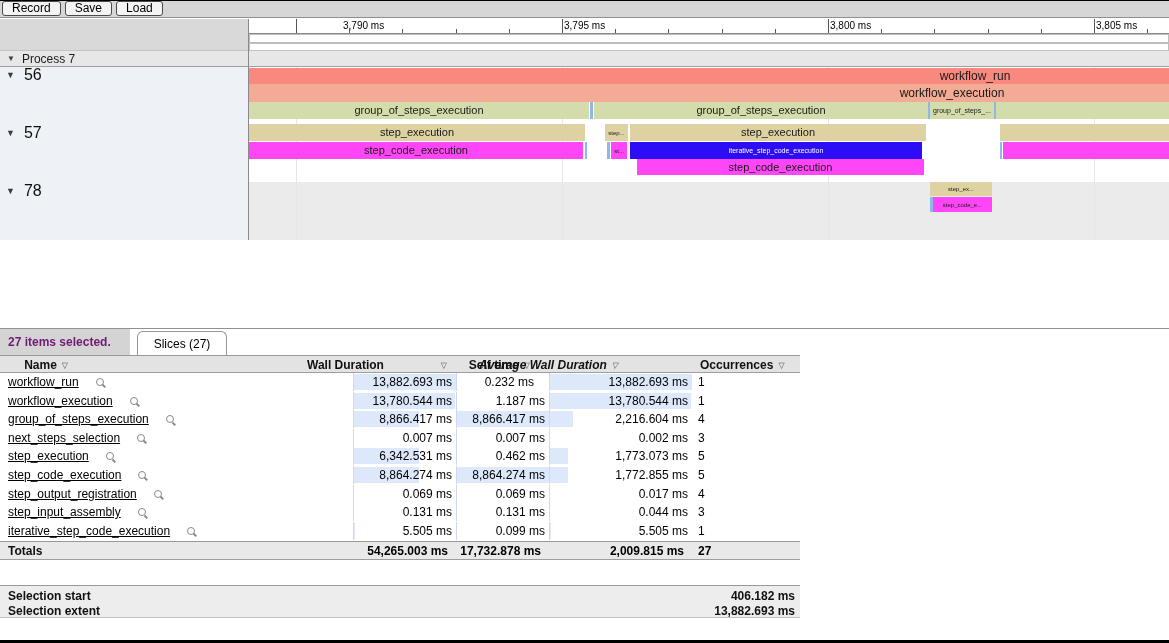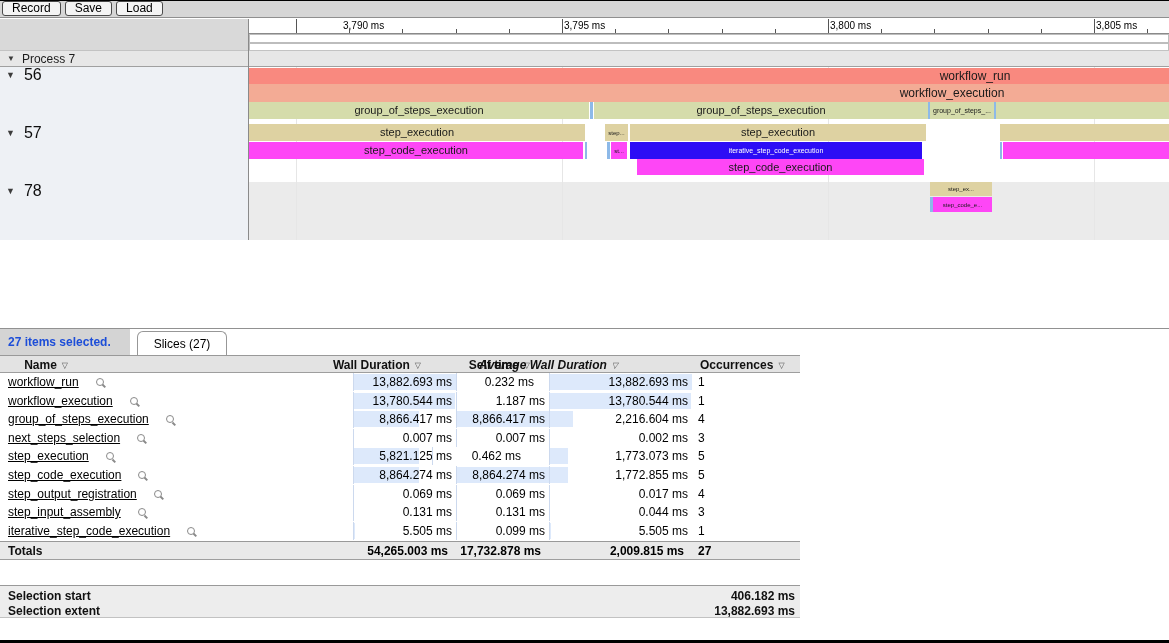"27 items selected." .selbox { color: #1d4ed8 -> #701a75 }
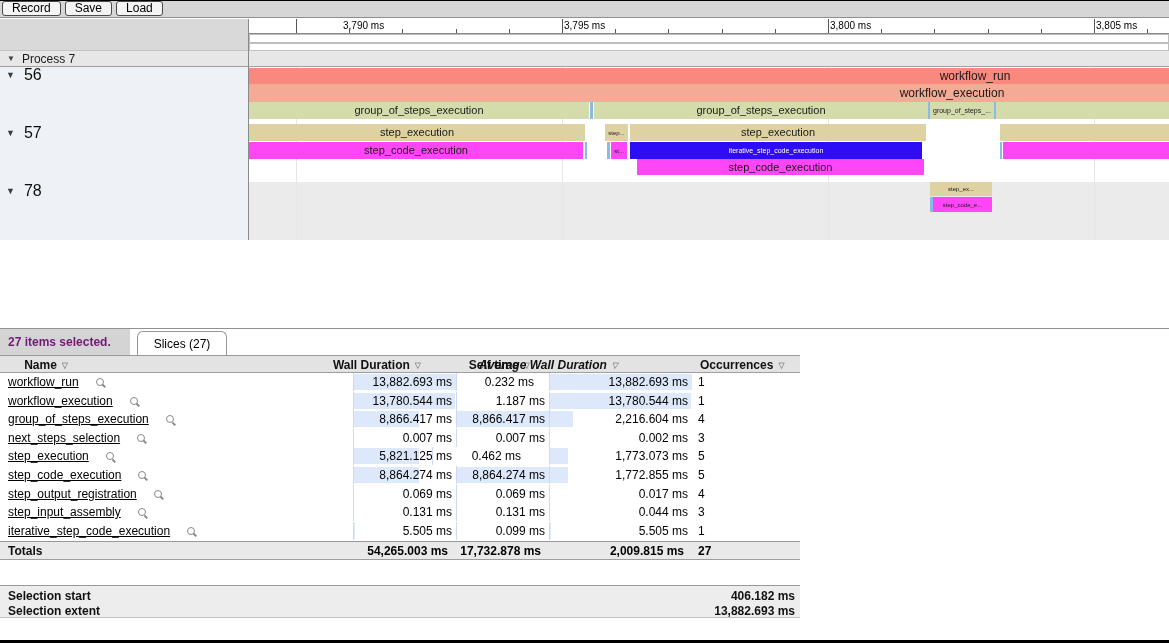"Wall Duration" div.hcell { justify-content: center -> space-between }
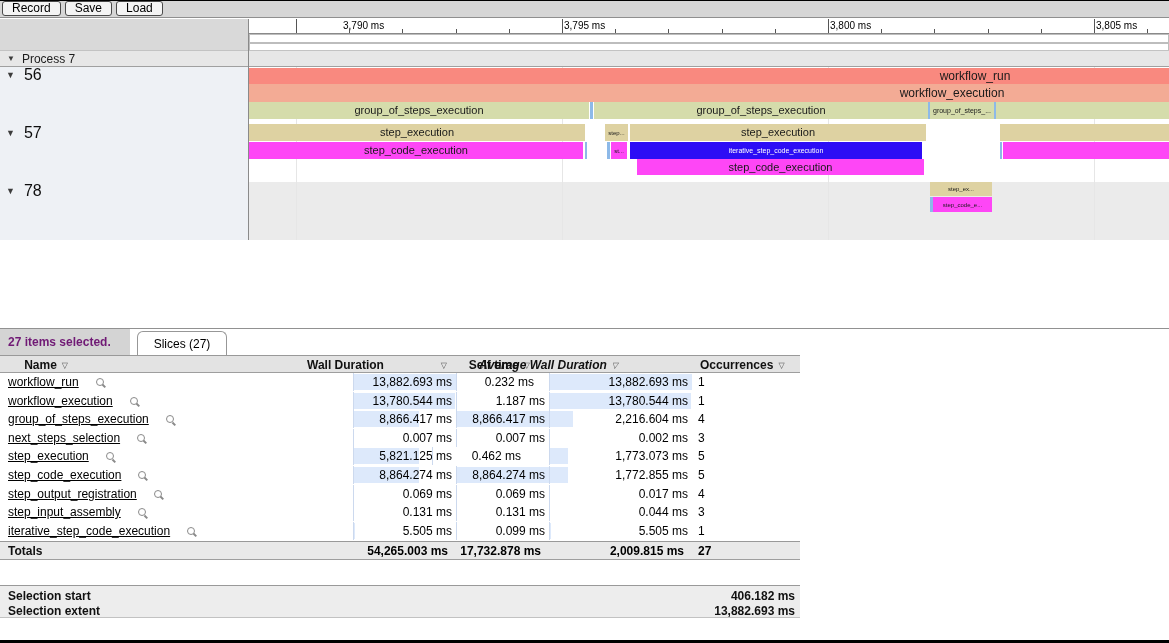"5,821.125 ms" div.nval { text: 5,821.125 -> 6,342.531 }
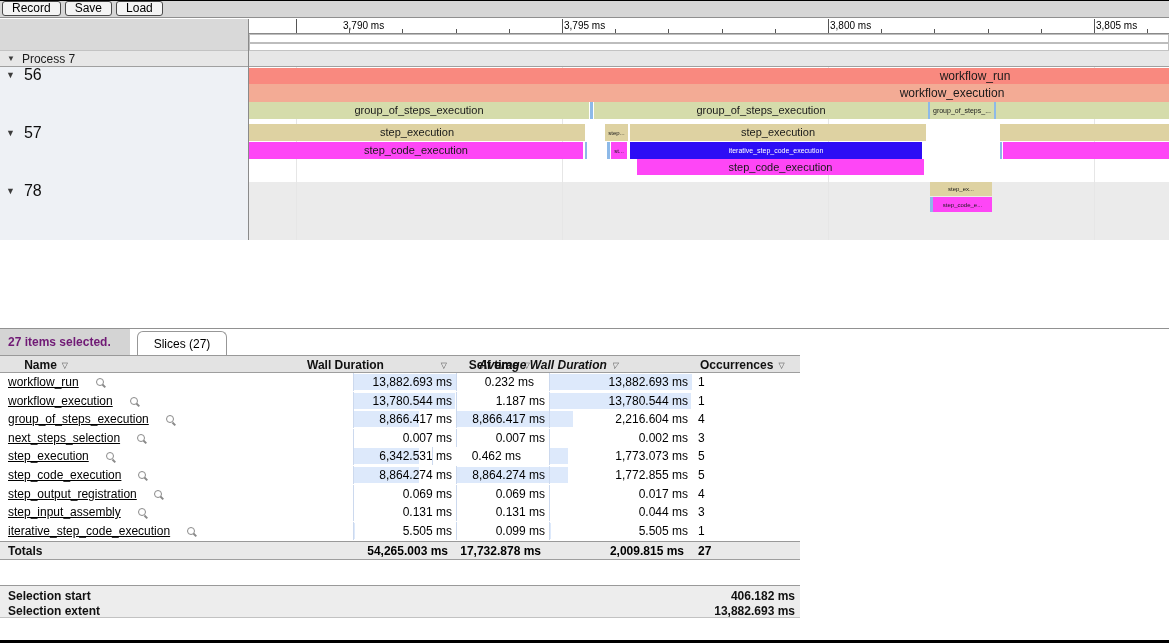"0.462 ms" div.ncell { left: 432px -> 456px }
